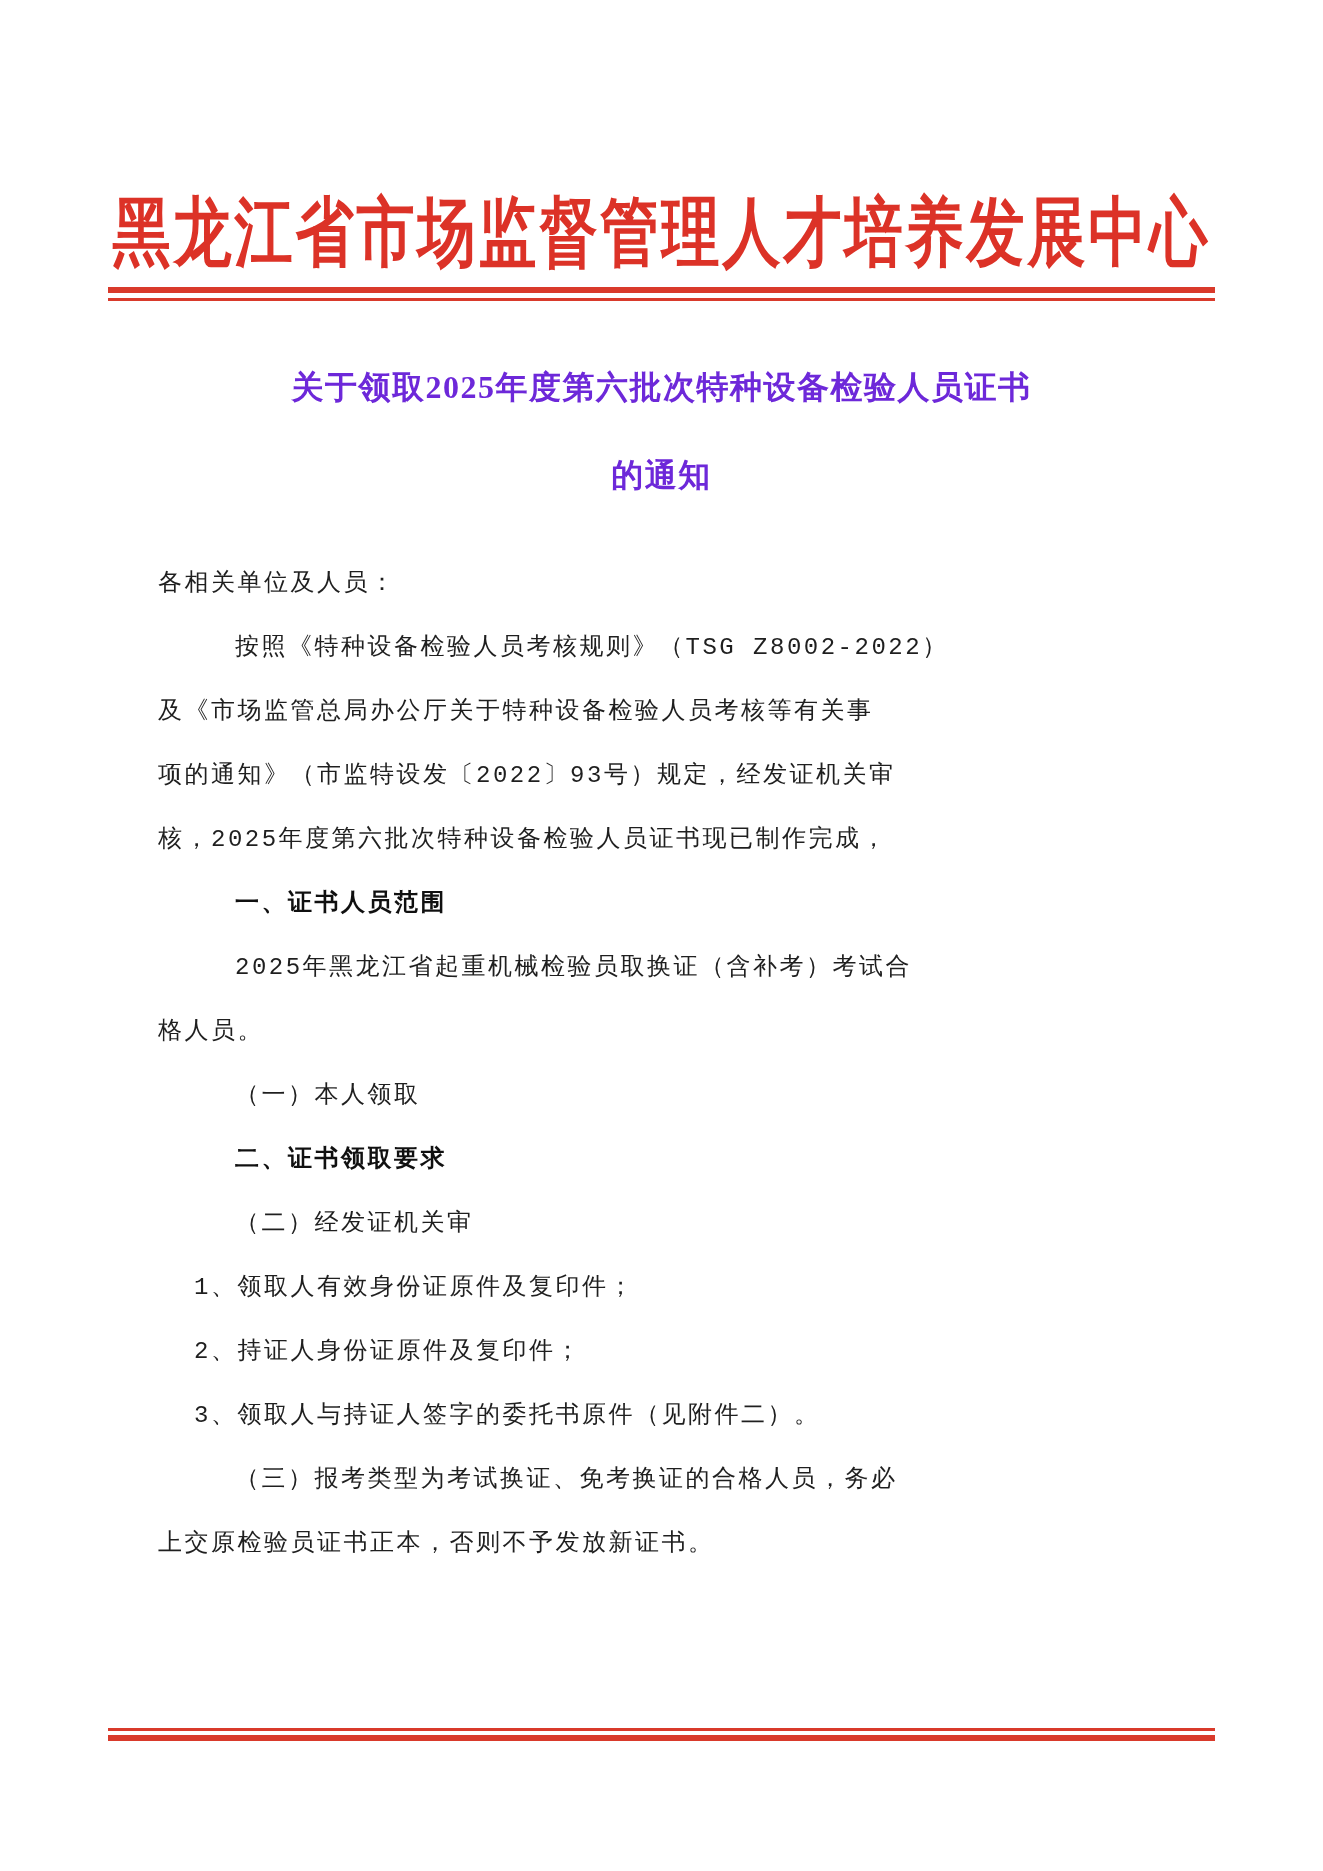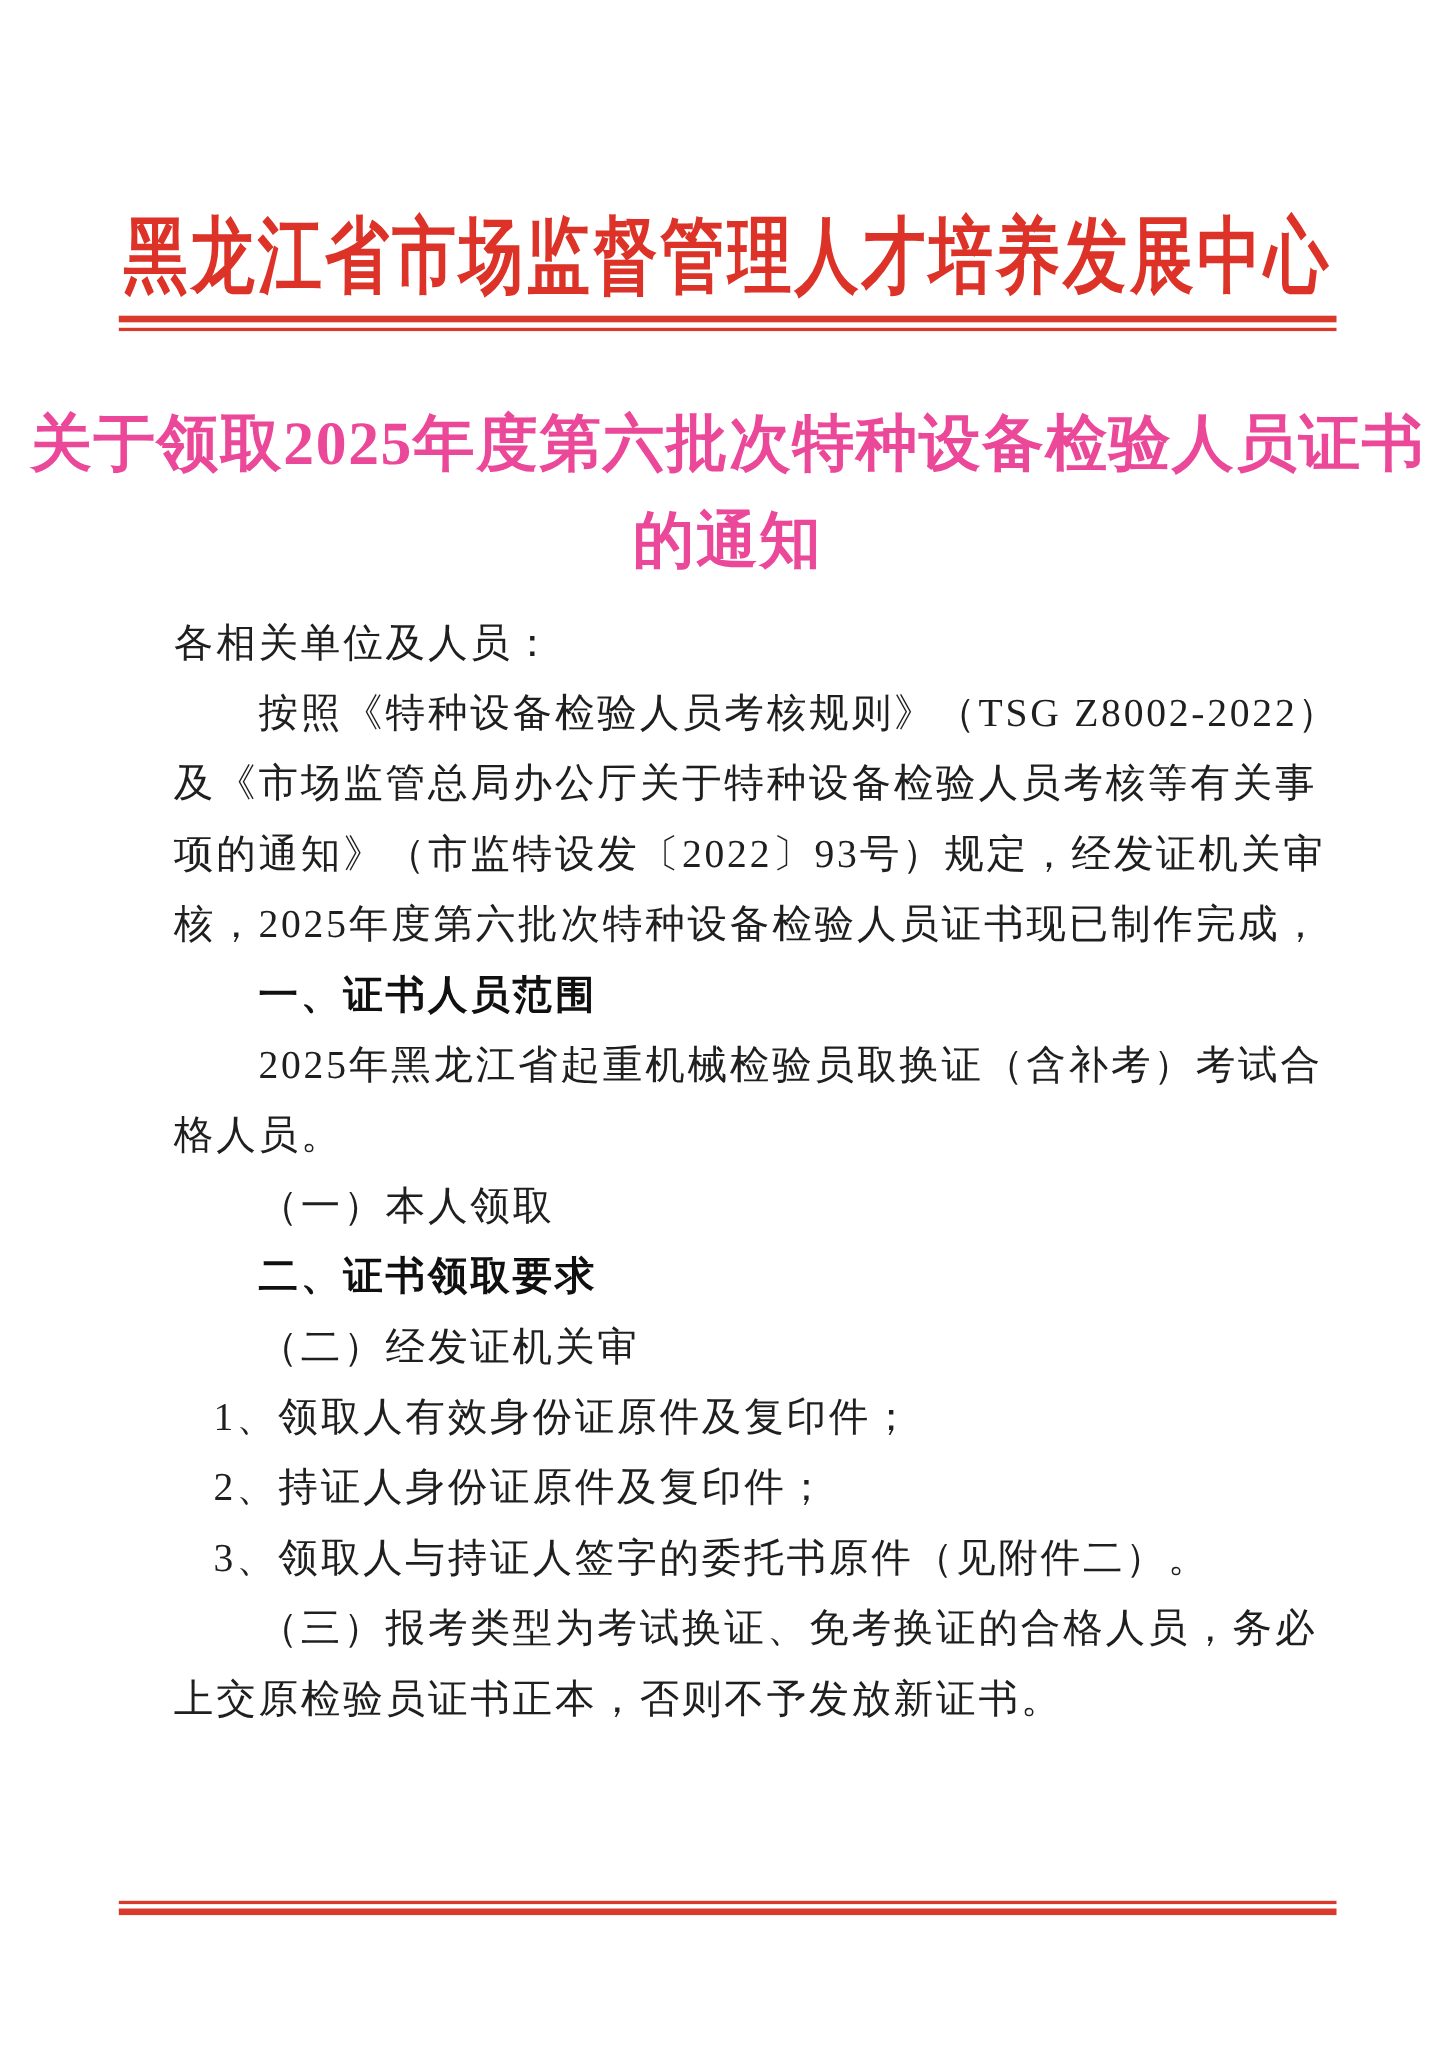"关于领取2025年度第六批次特种设备检验人员证书" .doc-title { color: #ec4899 -> #6d28d9; font-size: 56px -> 32px }
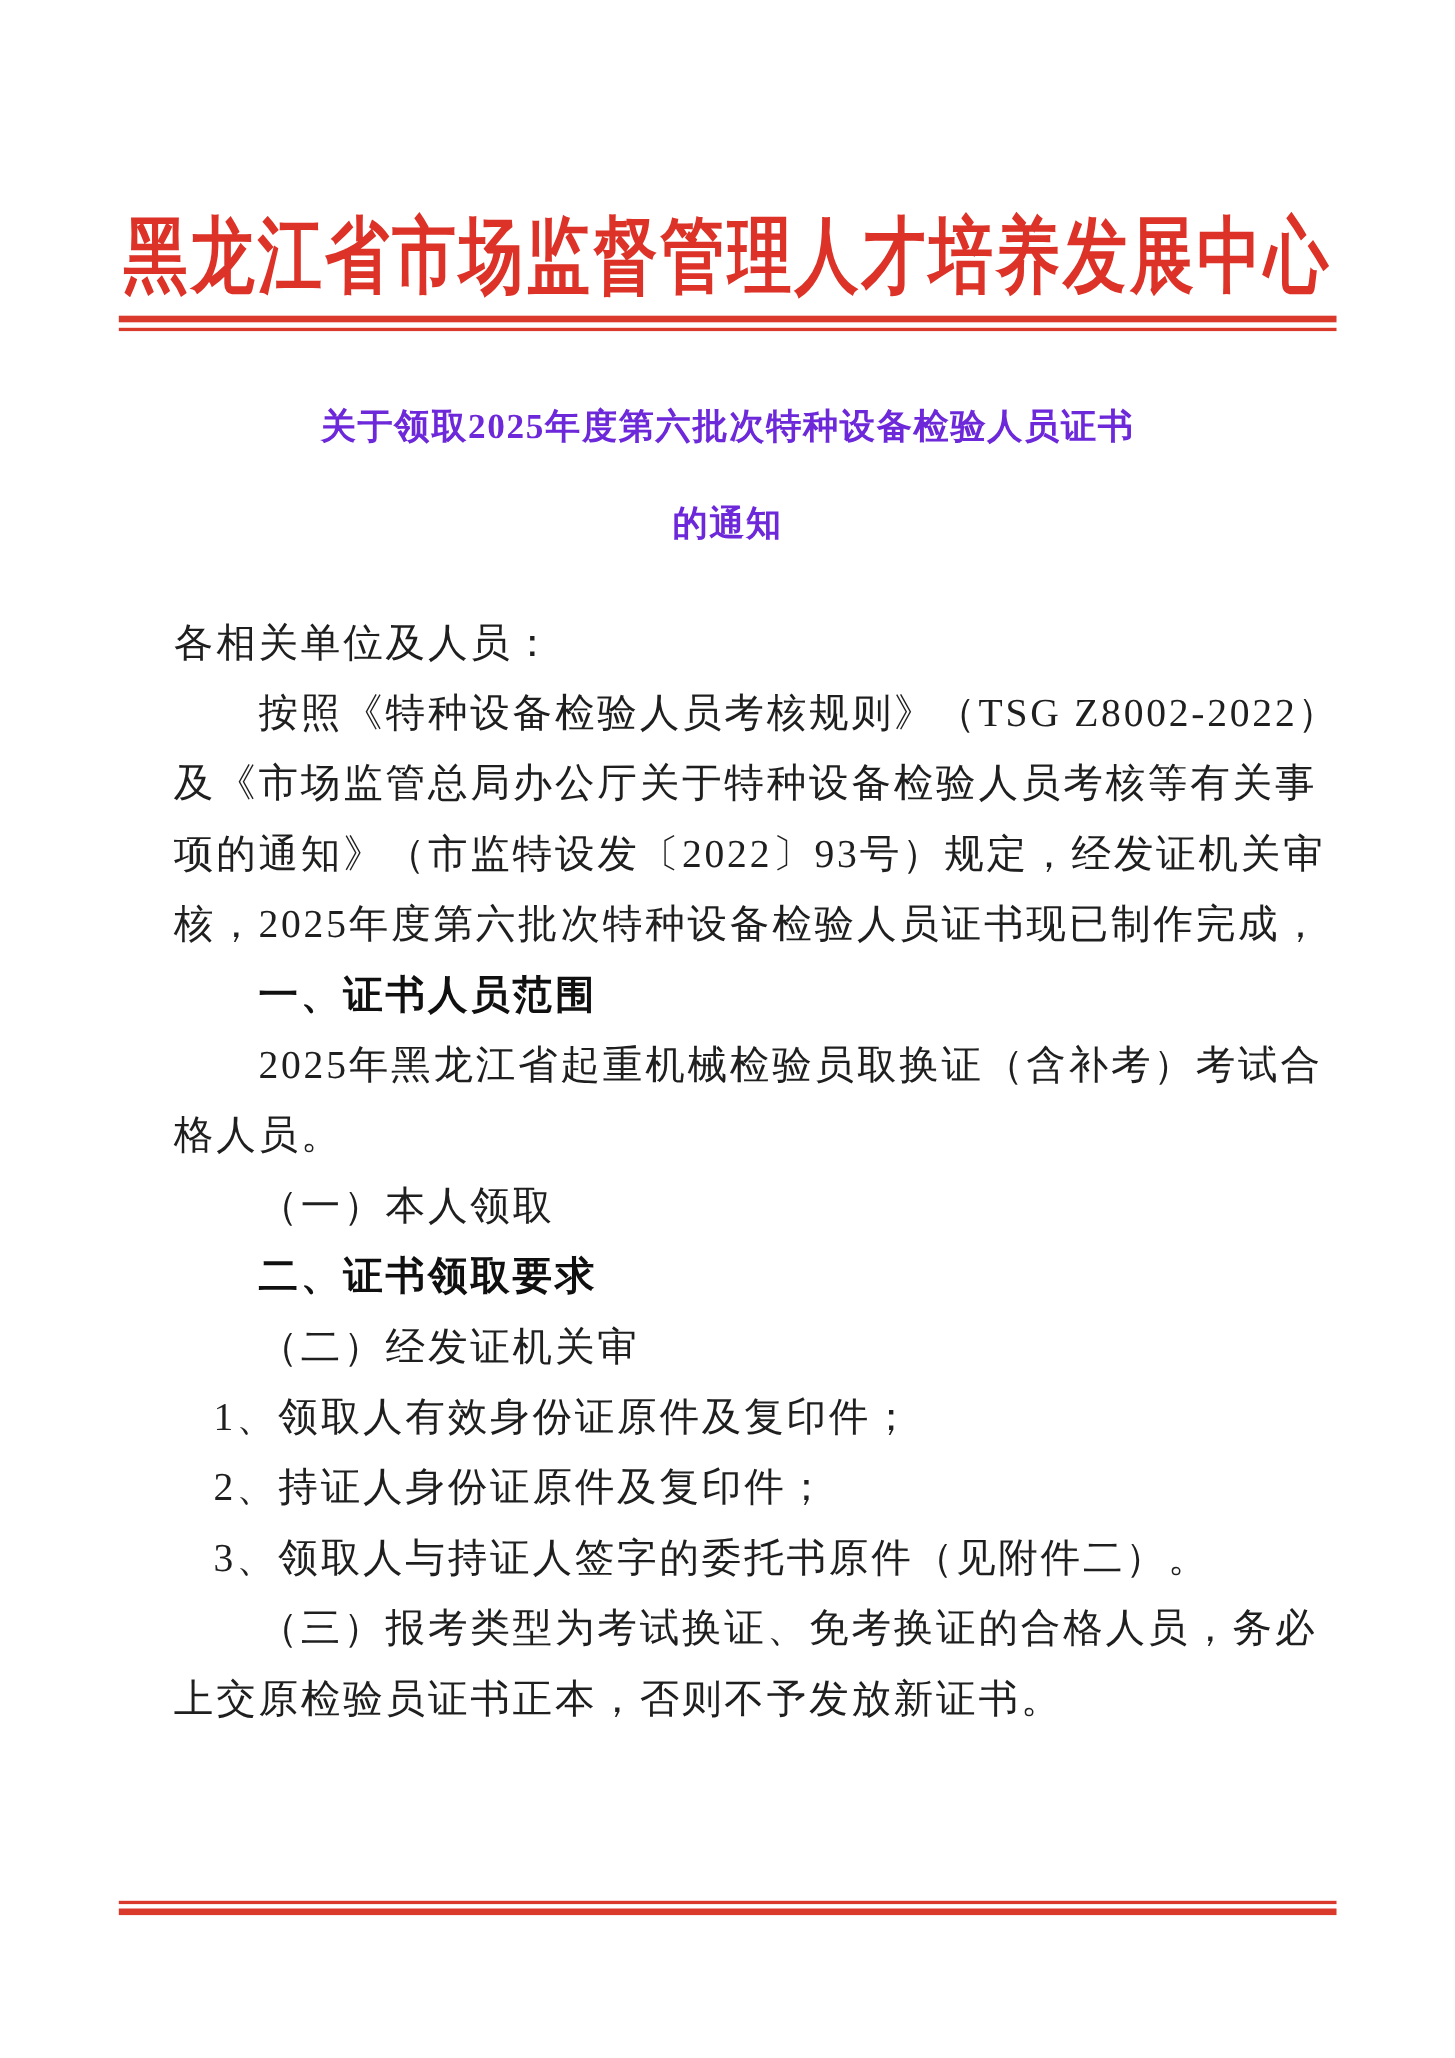"各相关单位及人员：" .body-text { font-family: none -> Liberation Mono, monospace; font-size: 36px -> 24px }
